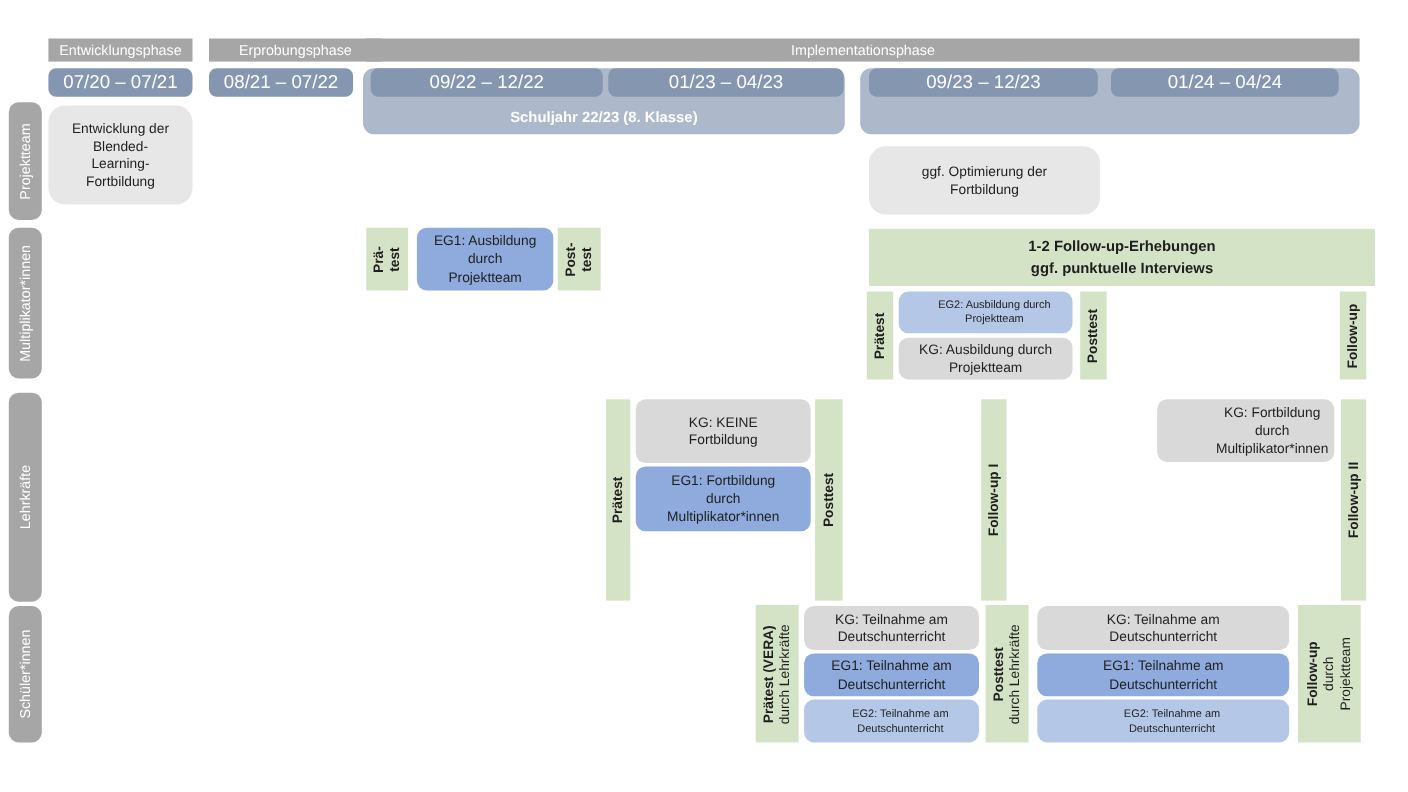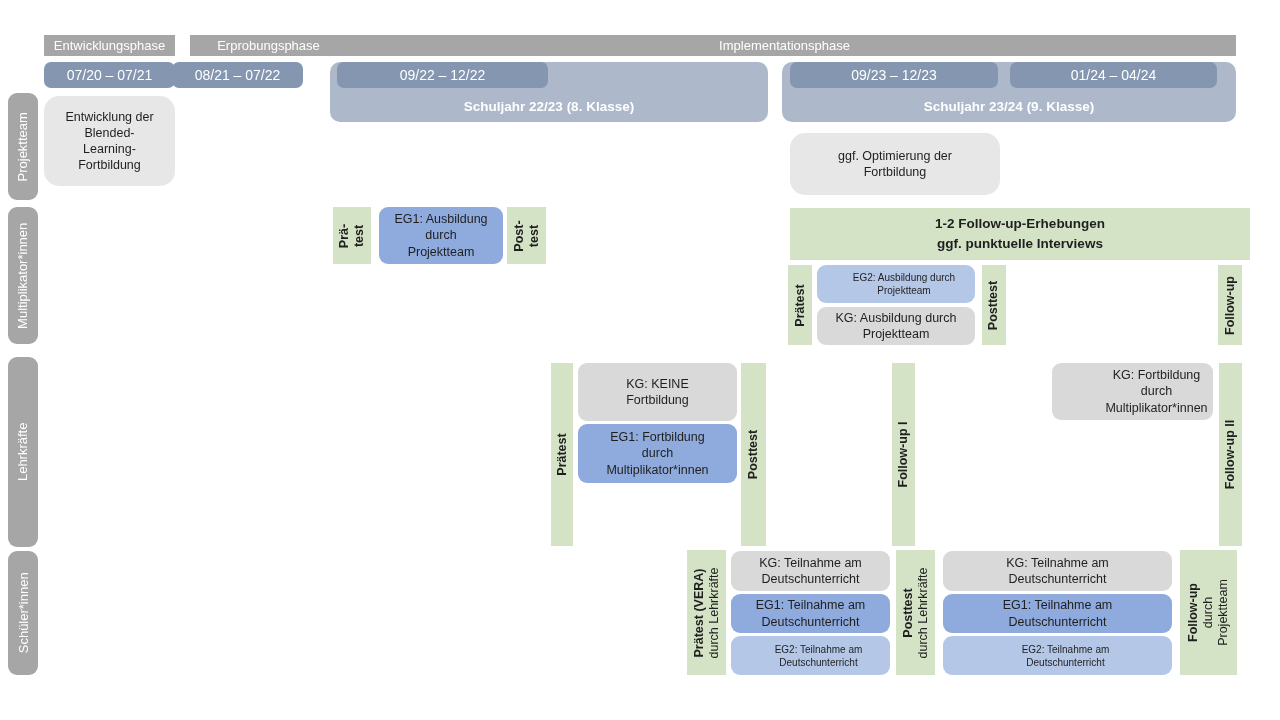"07/20 – 07/21" .date-bar { font-size: 14px -> 17px }
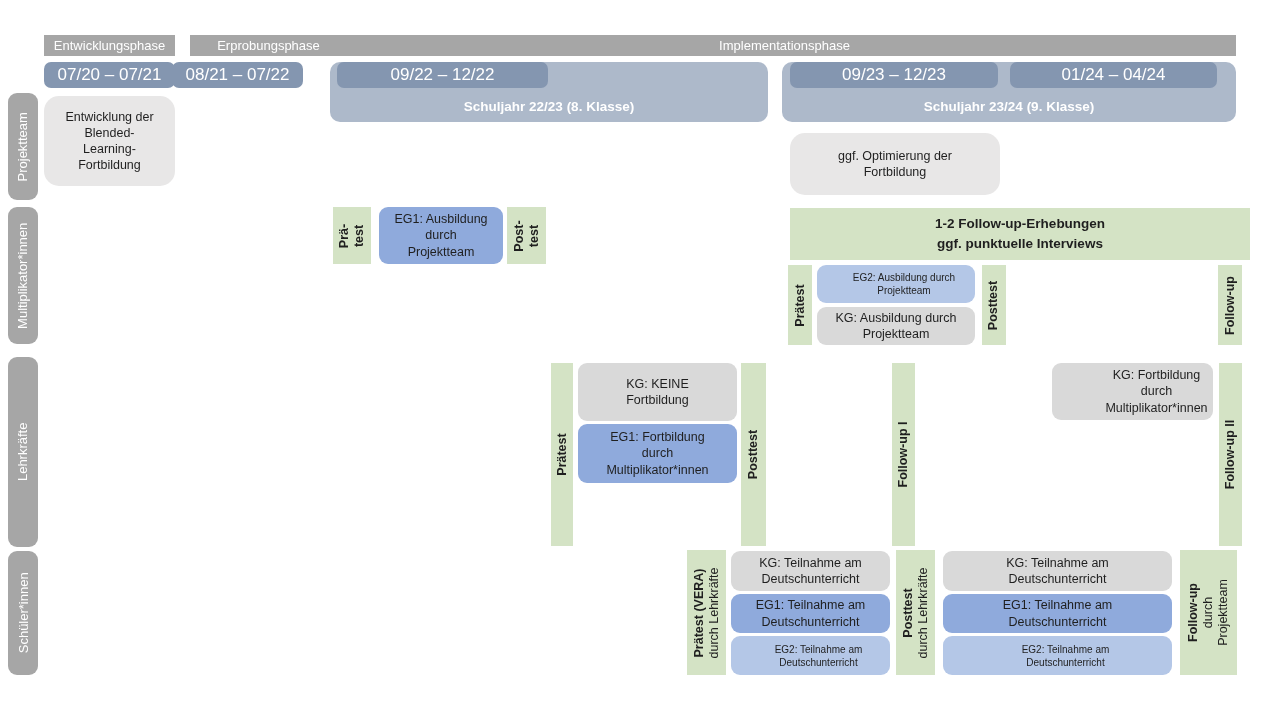"08/21 – 07/22" div.abs { left: 172px -> 190px }
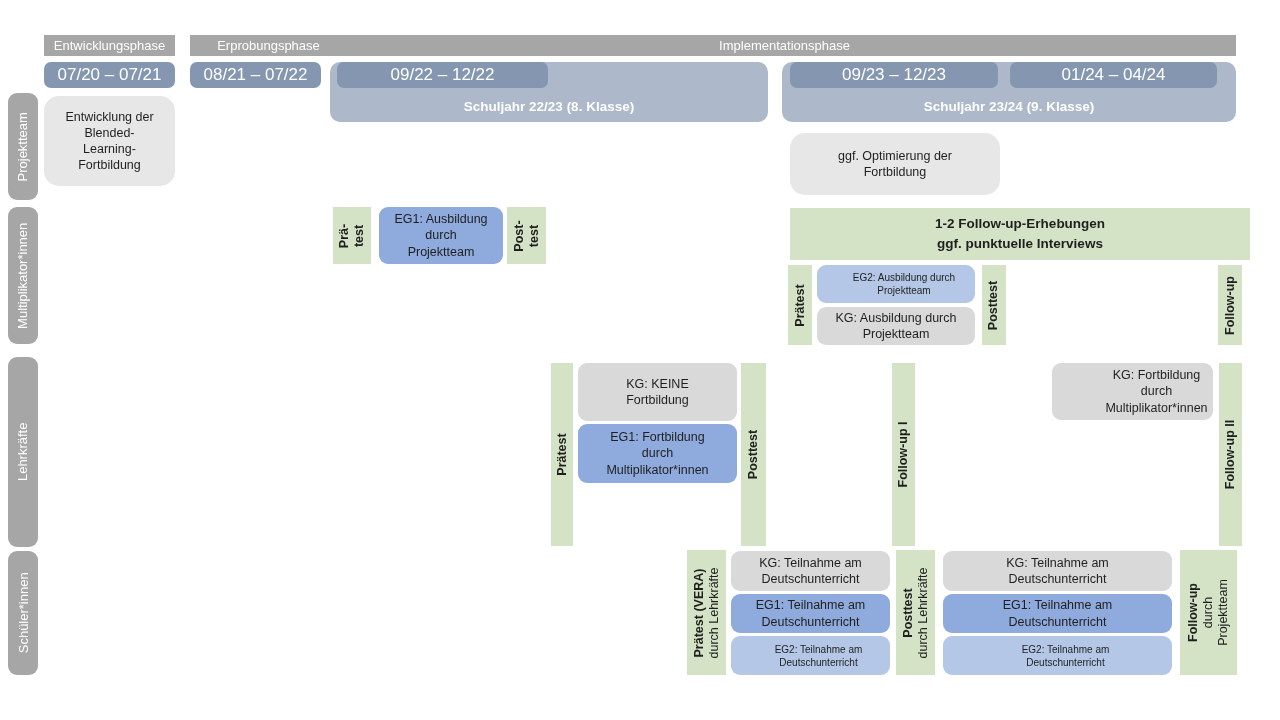"01/23 – 04/23" div.abs { html: none -> <div>01/23 – 04/23</div> }
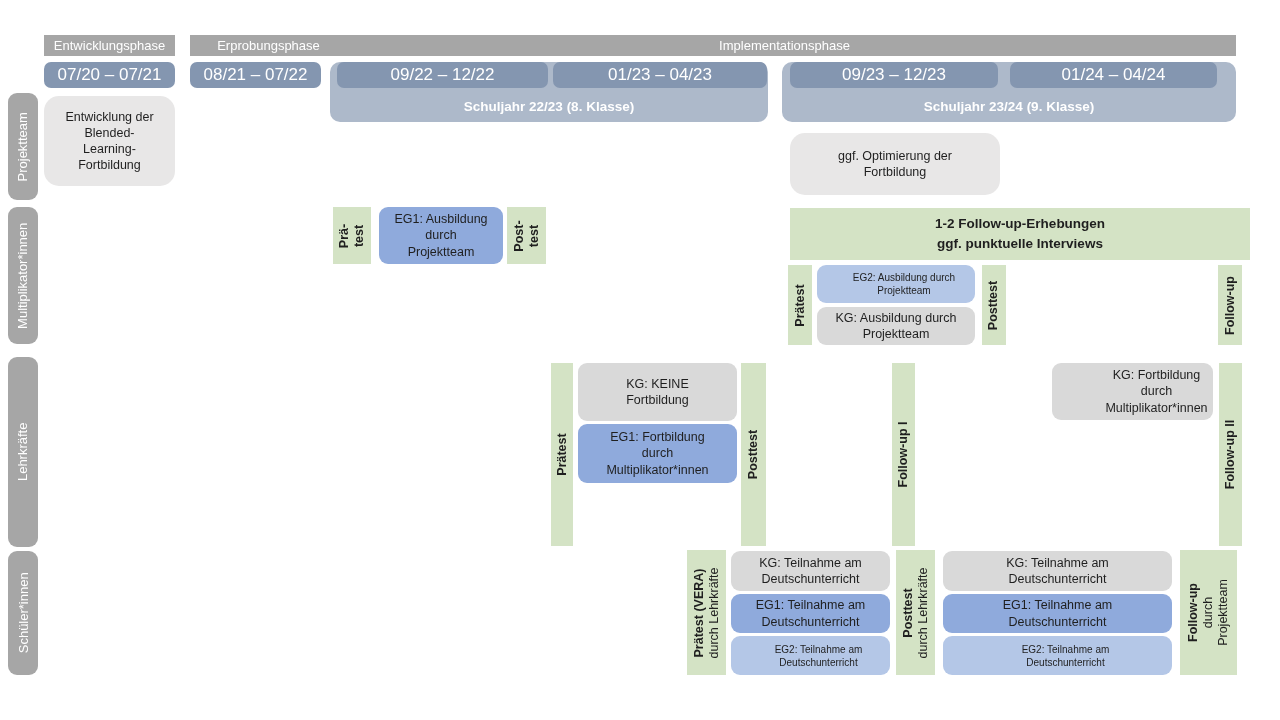"Schuljahr 23/24 (9. Klasse)" div.abs { html: <div>Schuljahr 23/24 (9. Klasse)</div> -> none }
